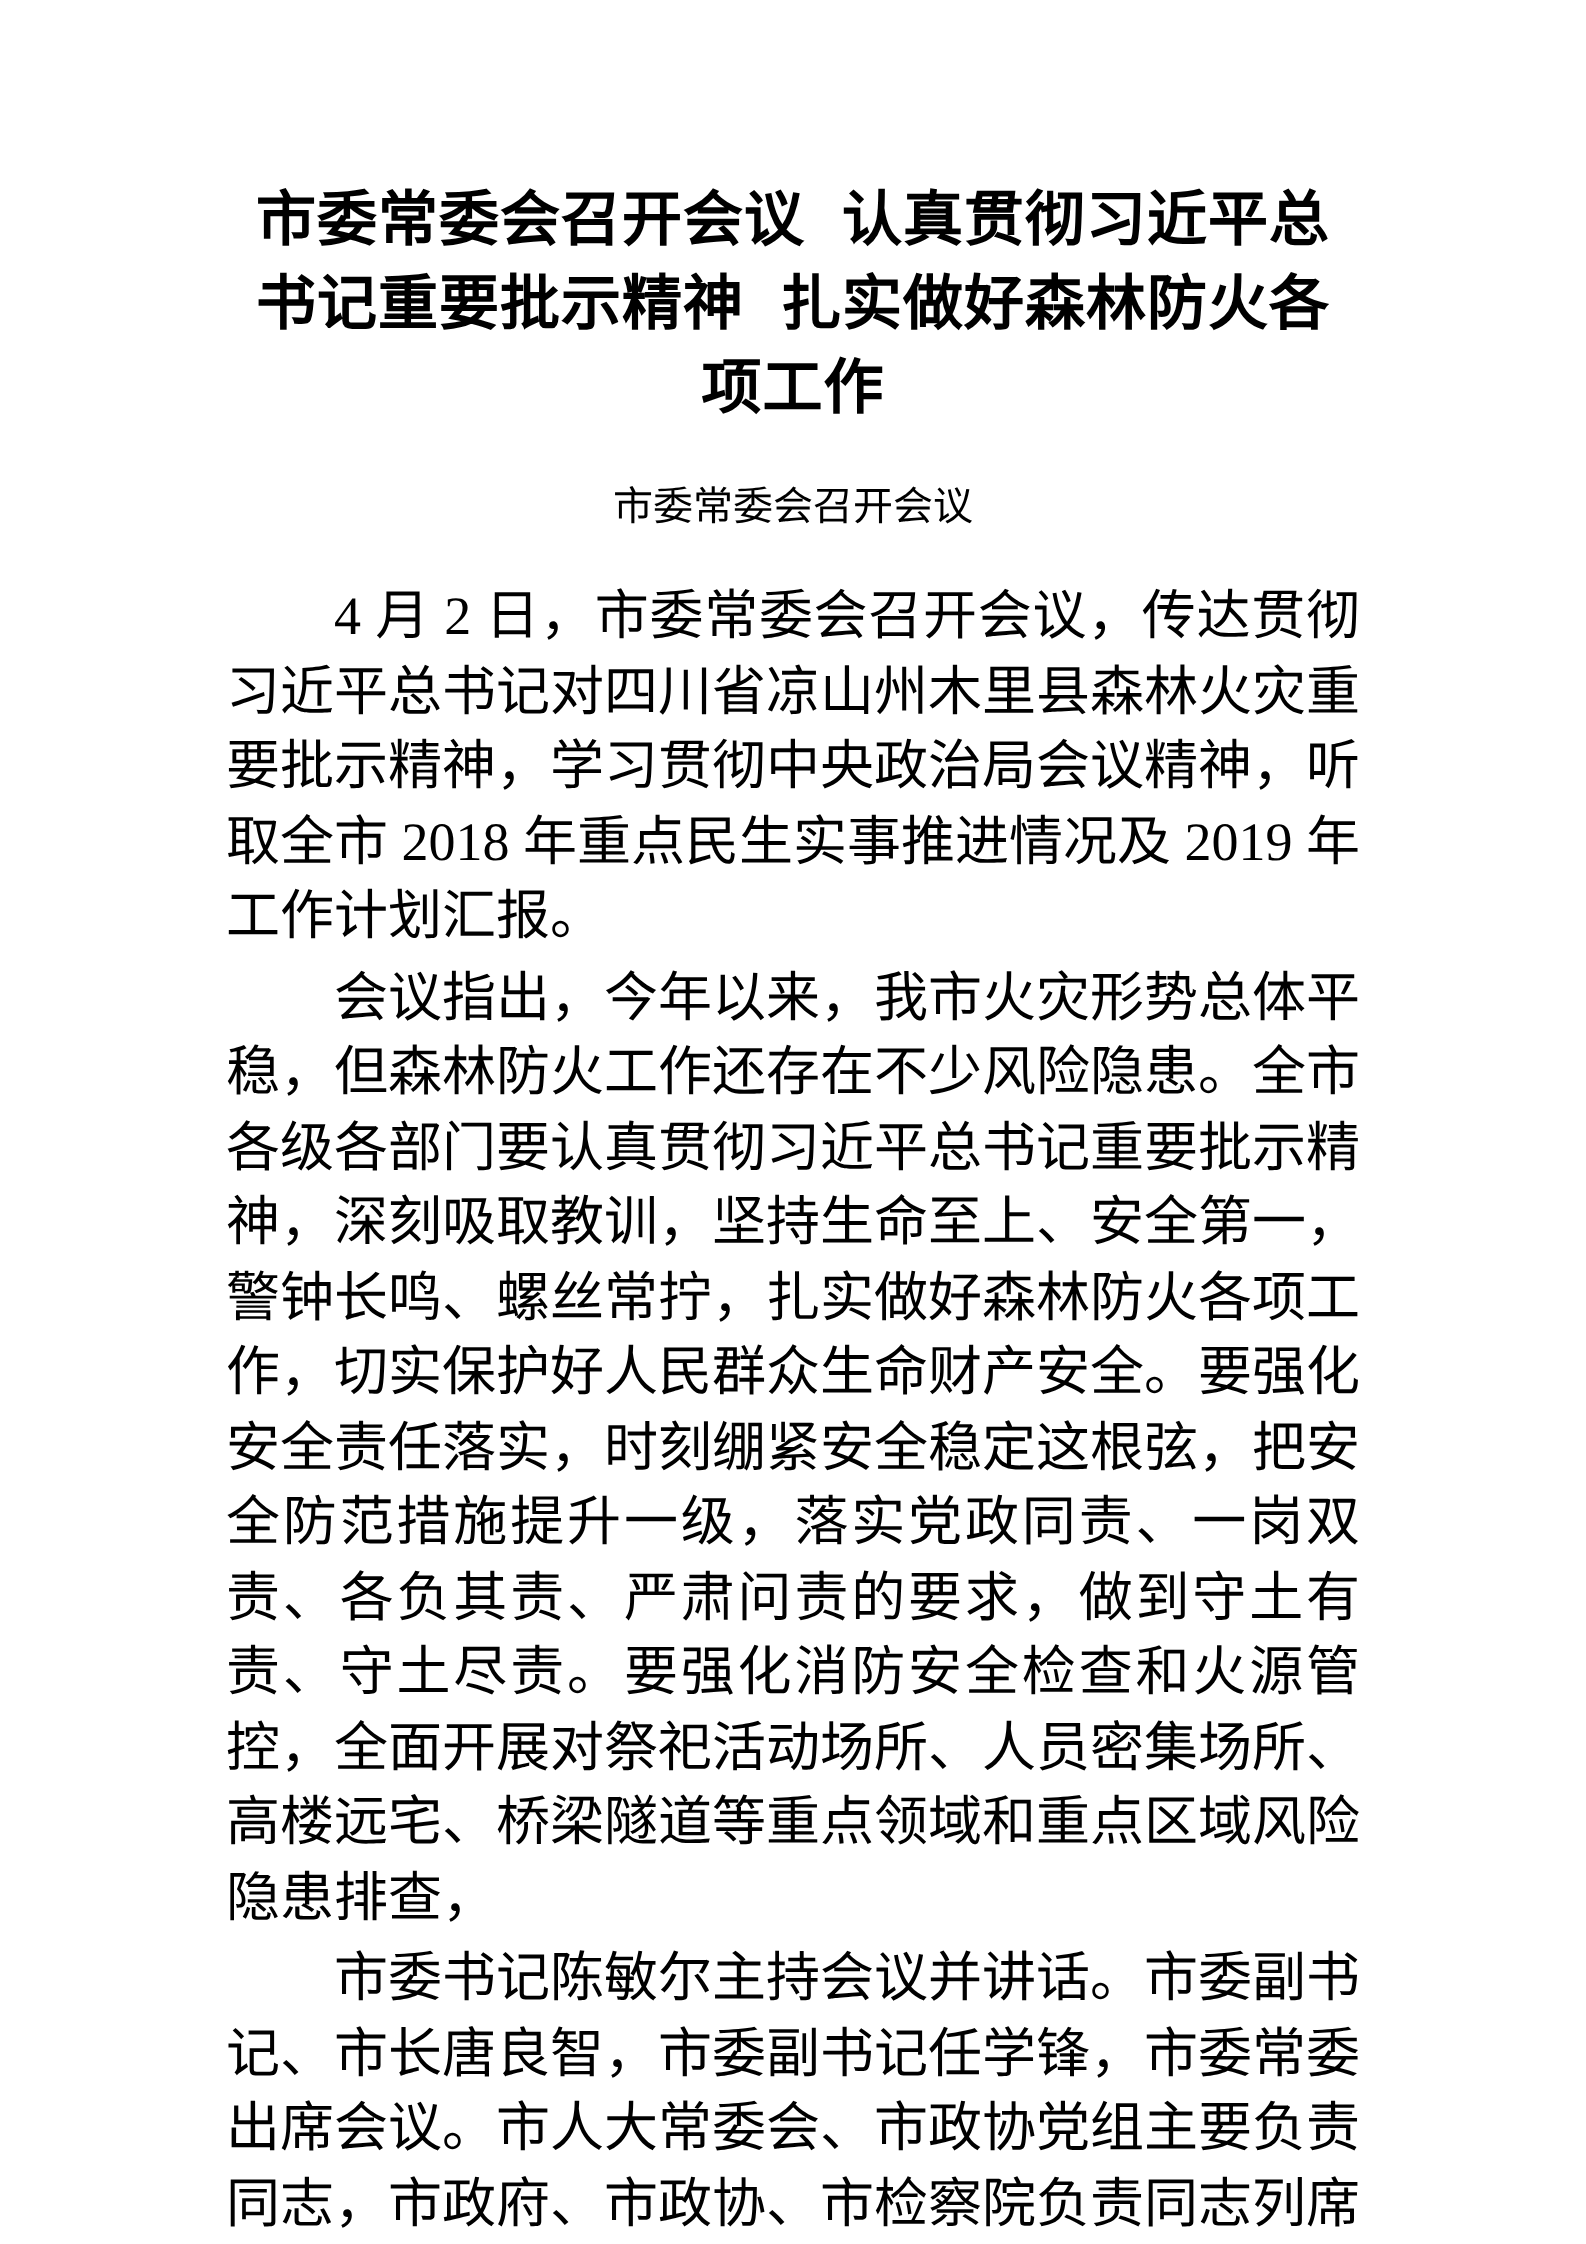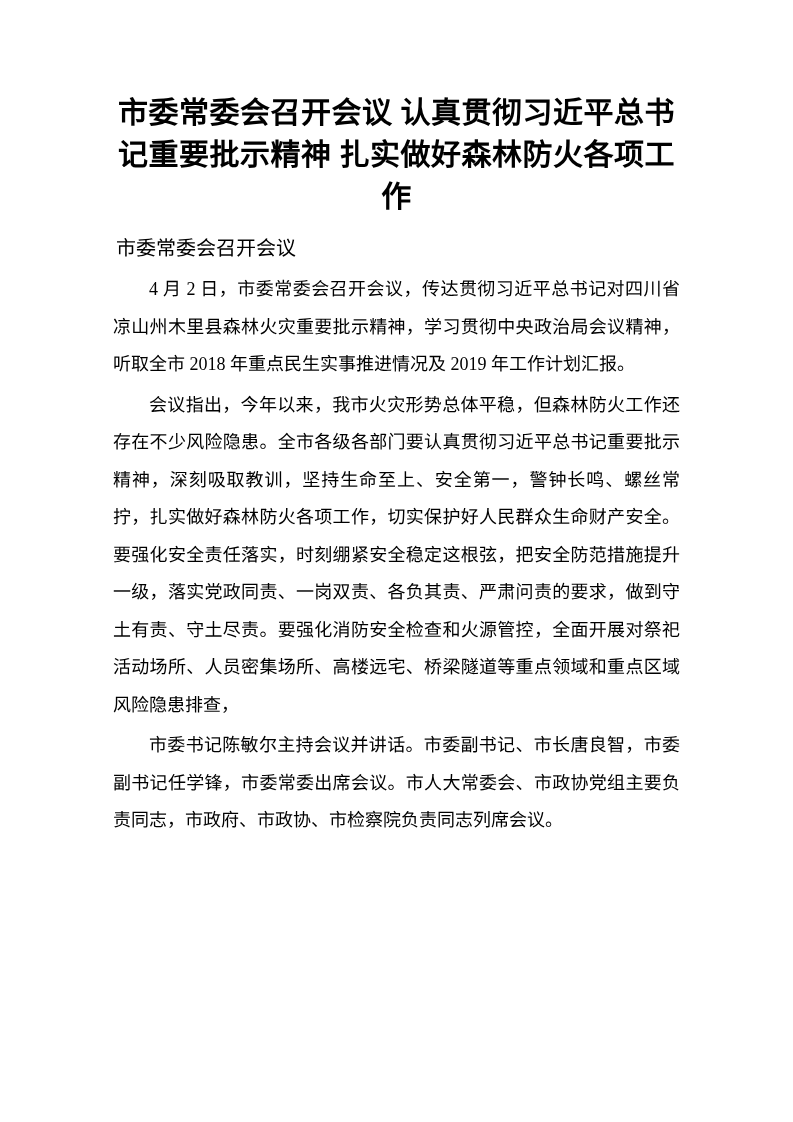"市委常委会召开会议 认真贯彻习近平总书记重要批示精神 扎实做好森林防火各项工作" .doc-title { font-family: Liberation Serif, serif -> Liberation Mono, monospace }
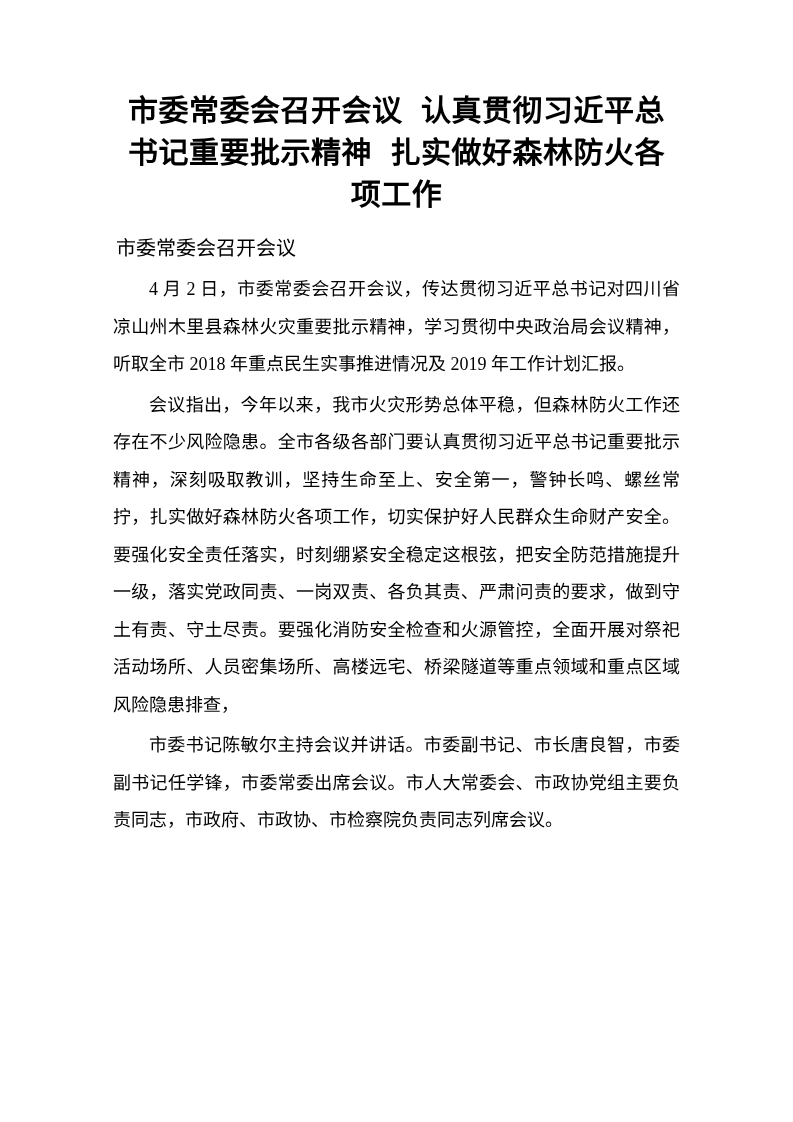"市委常委会召开会议" .subtitle { margin: 3px -> 16px; text-align: none -> center }
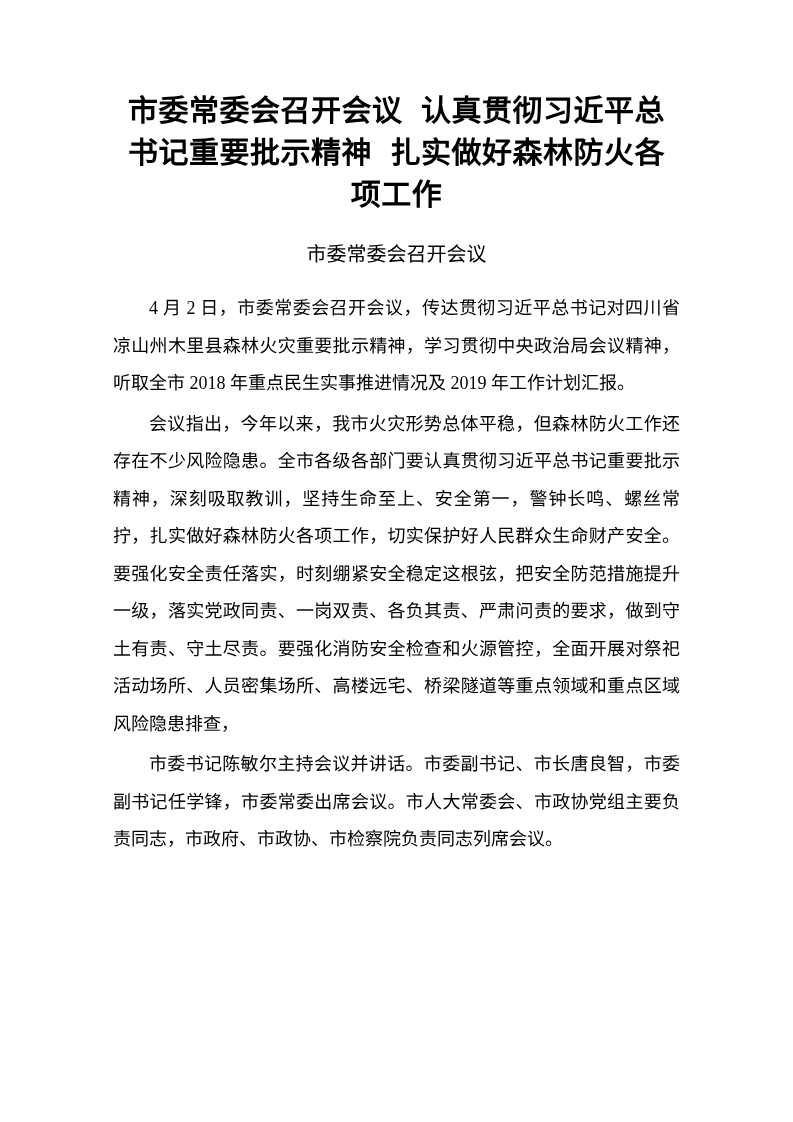"4 月 2" .body-para { font-size: 18px -> 27px }
